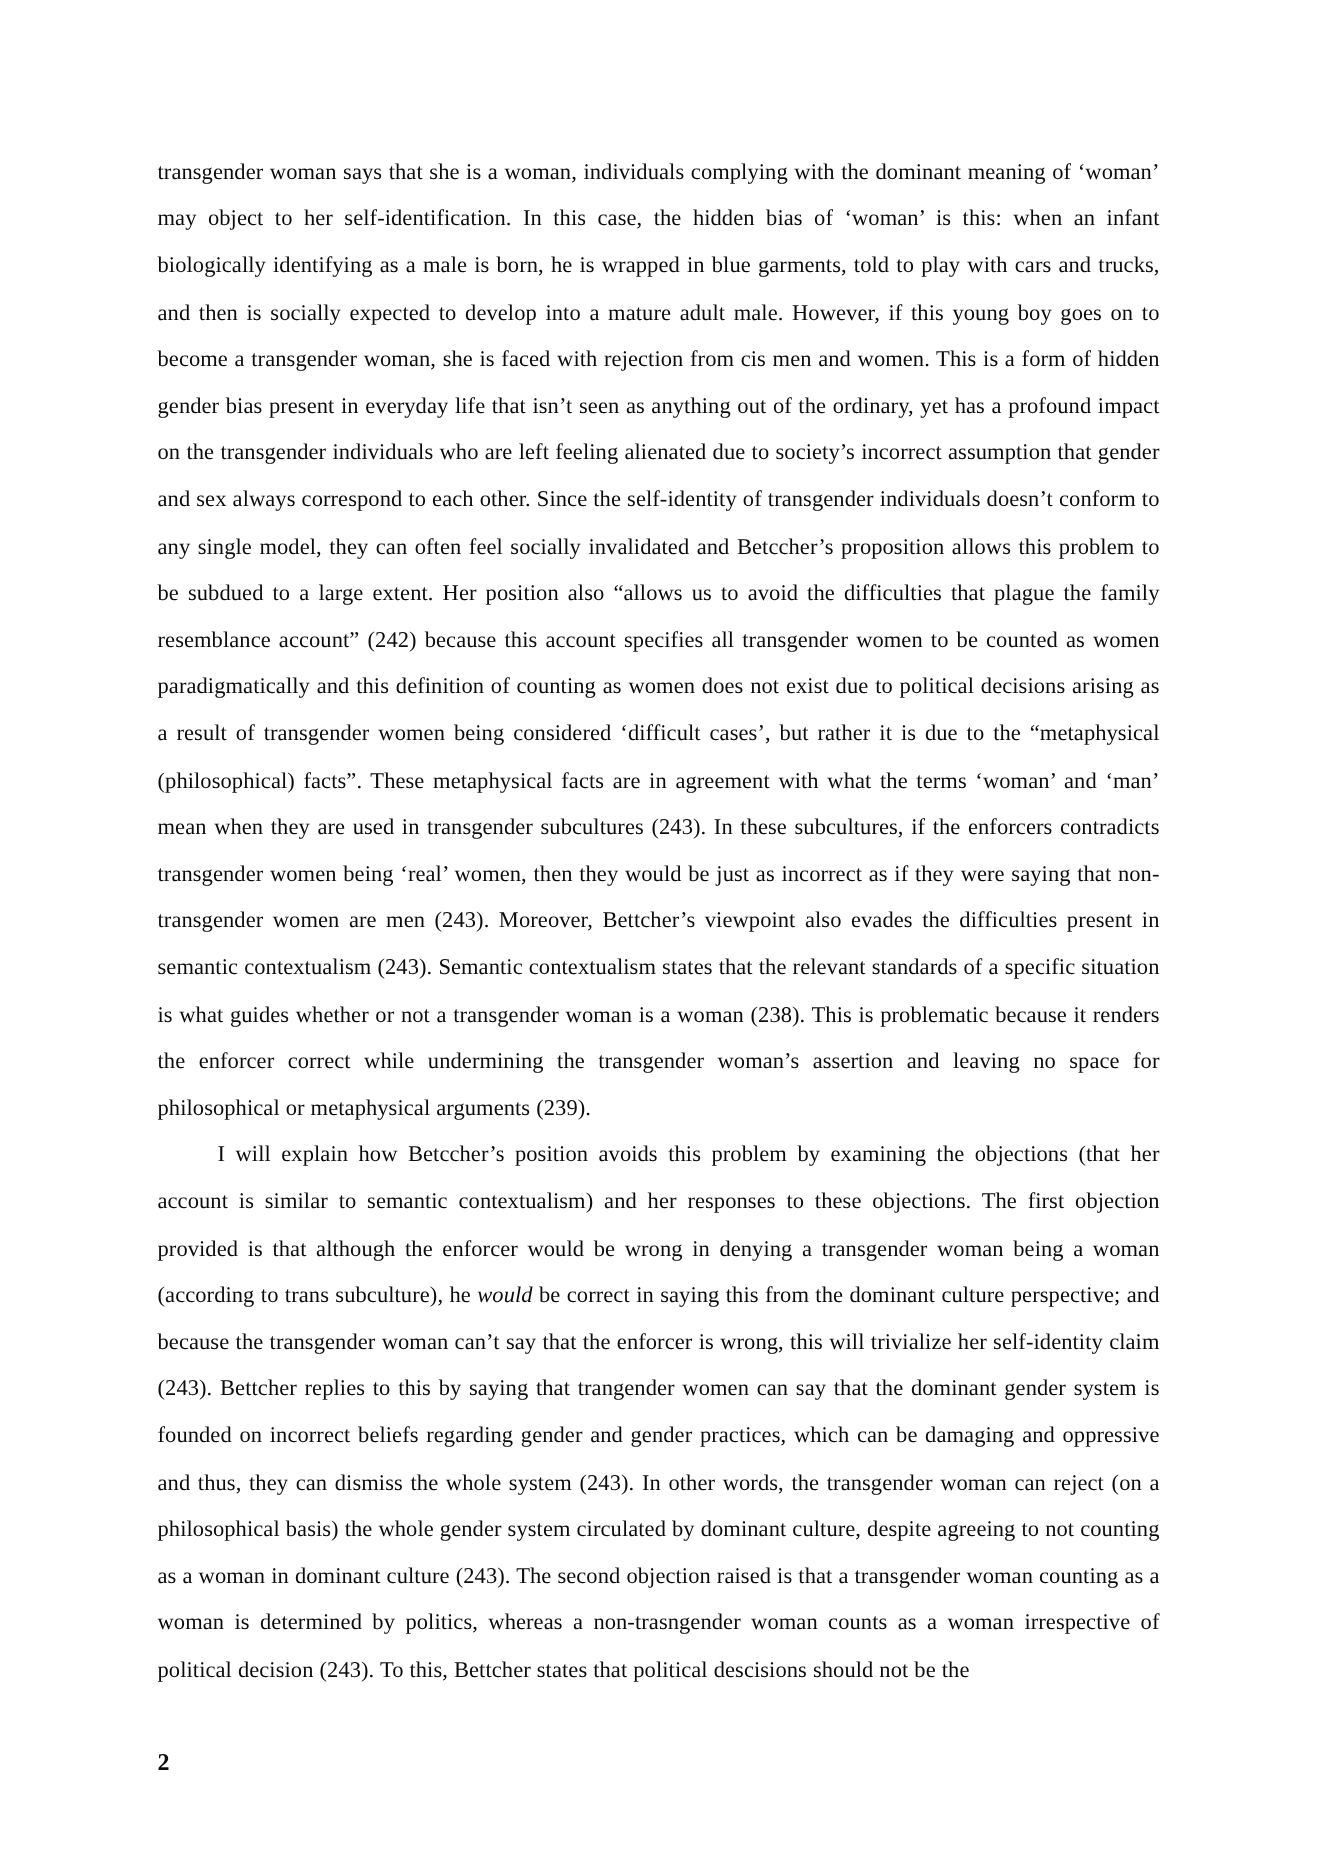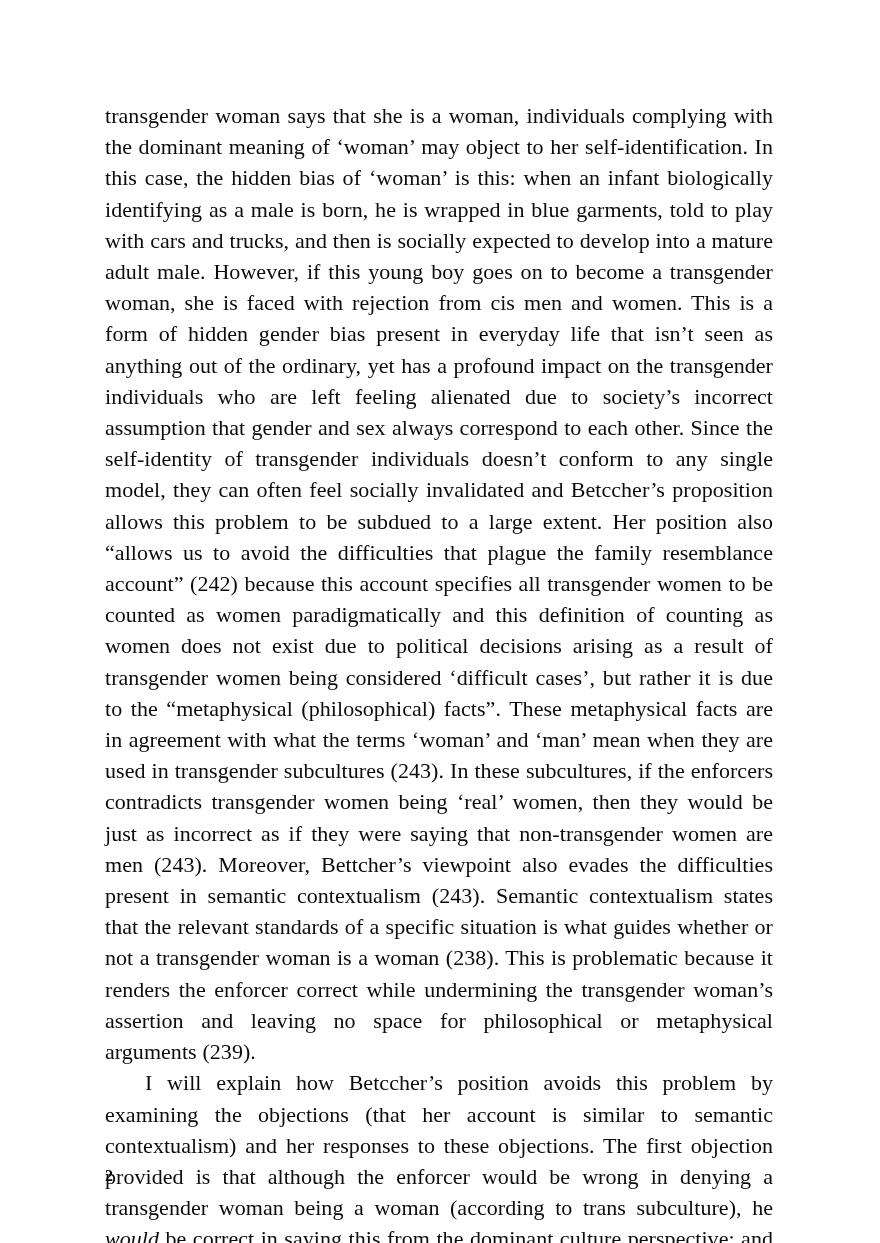"transgender woman says that she" .para { font-size: 22px -> 15px }
